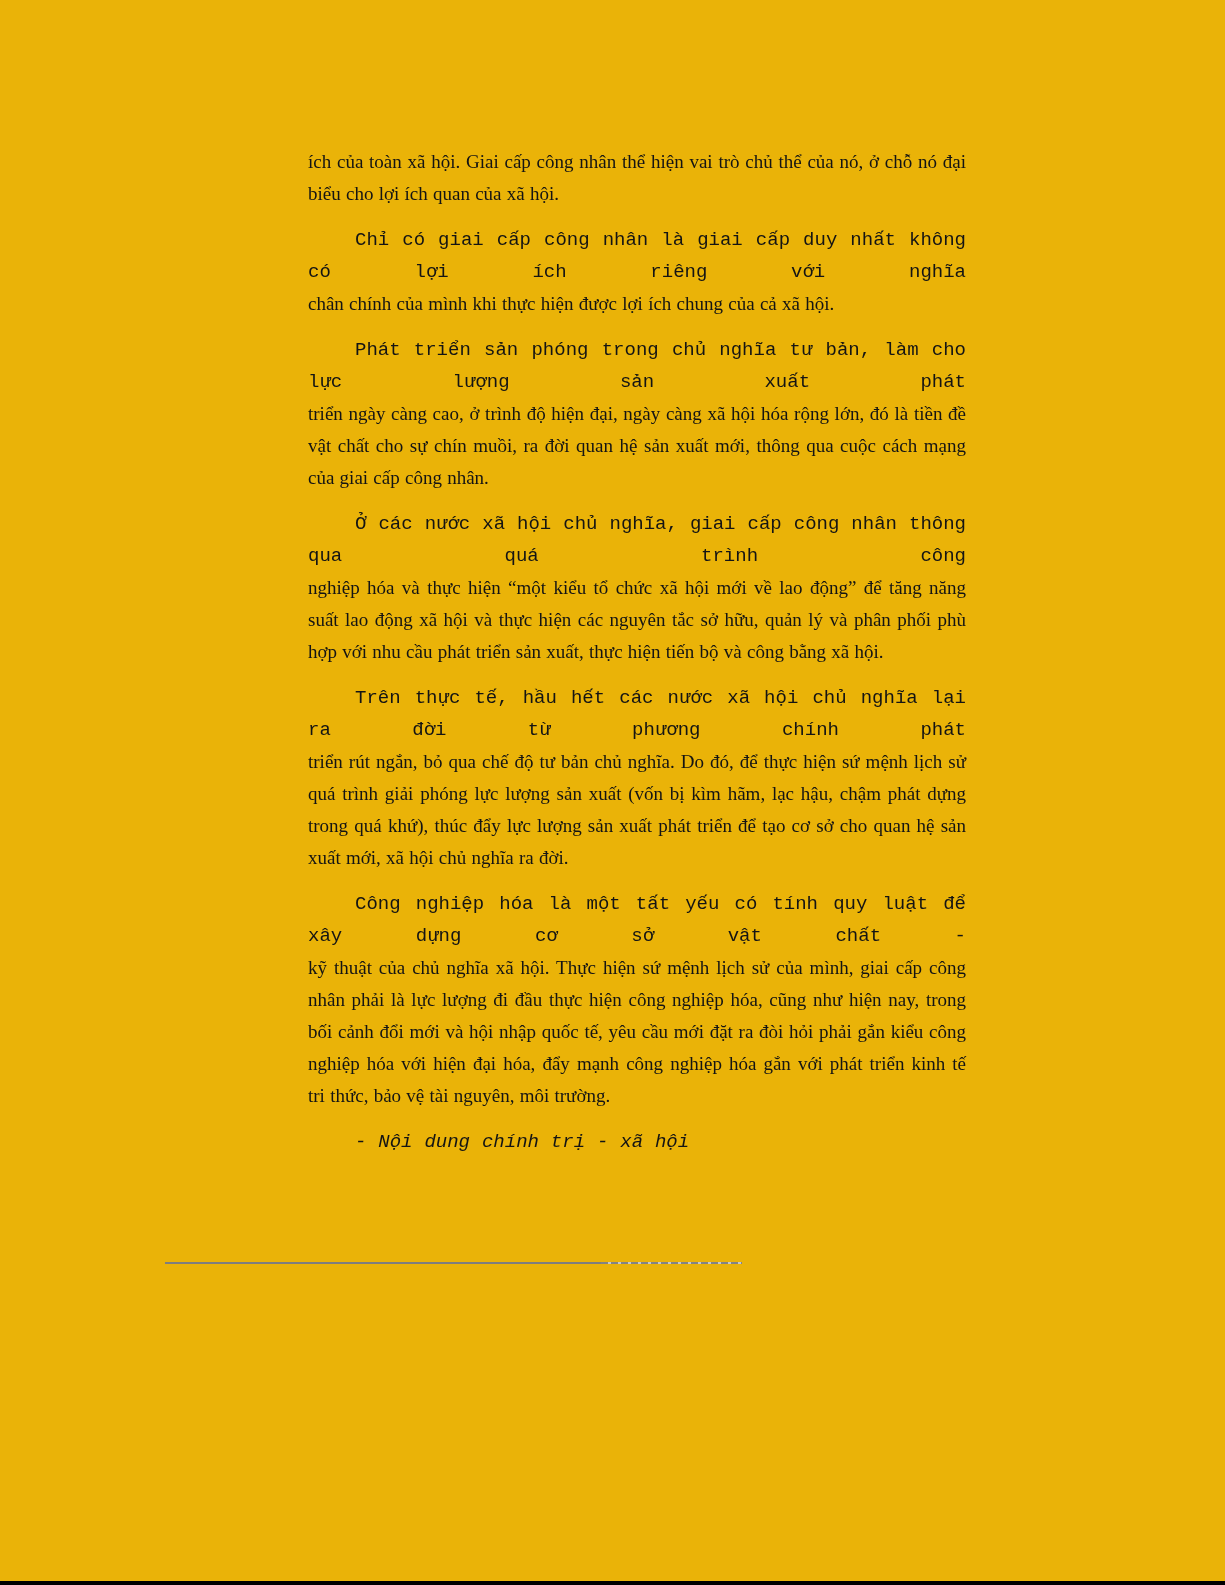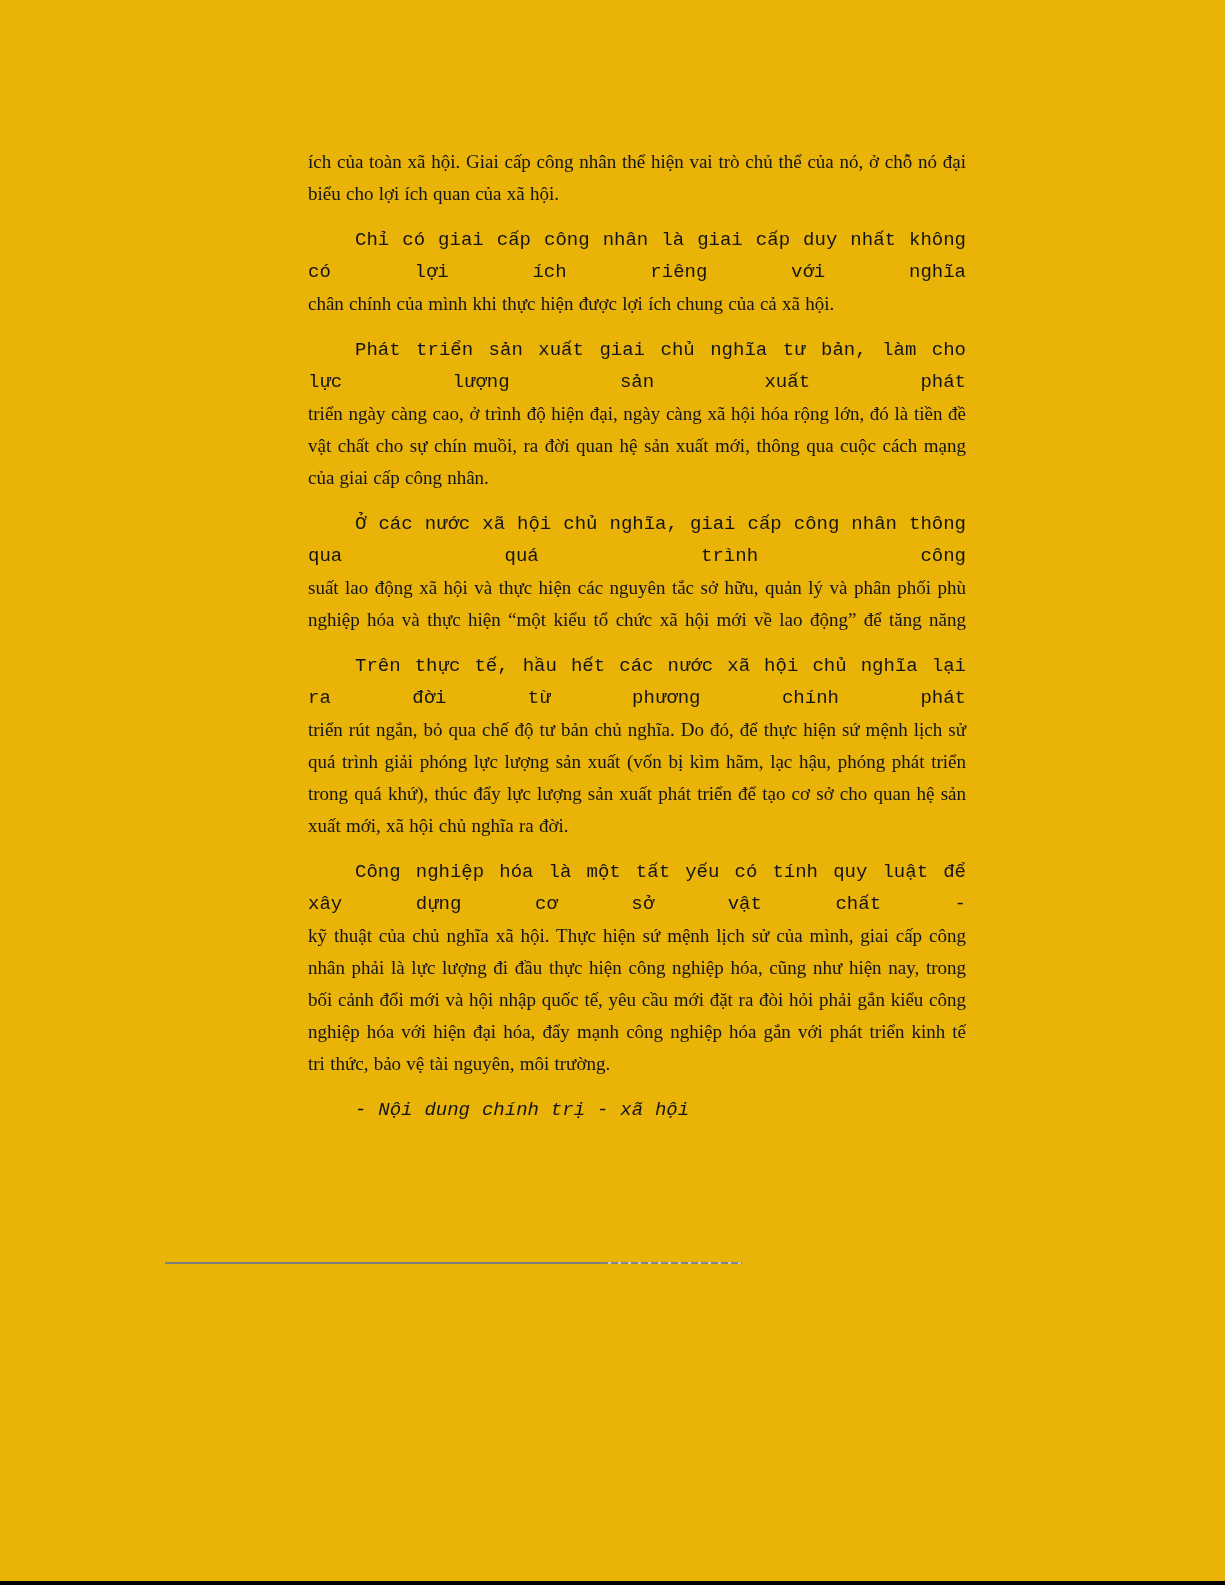"Phát triển sản xuất giai" div.line { text: xuất giai -> phóng trong }
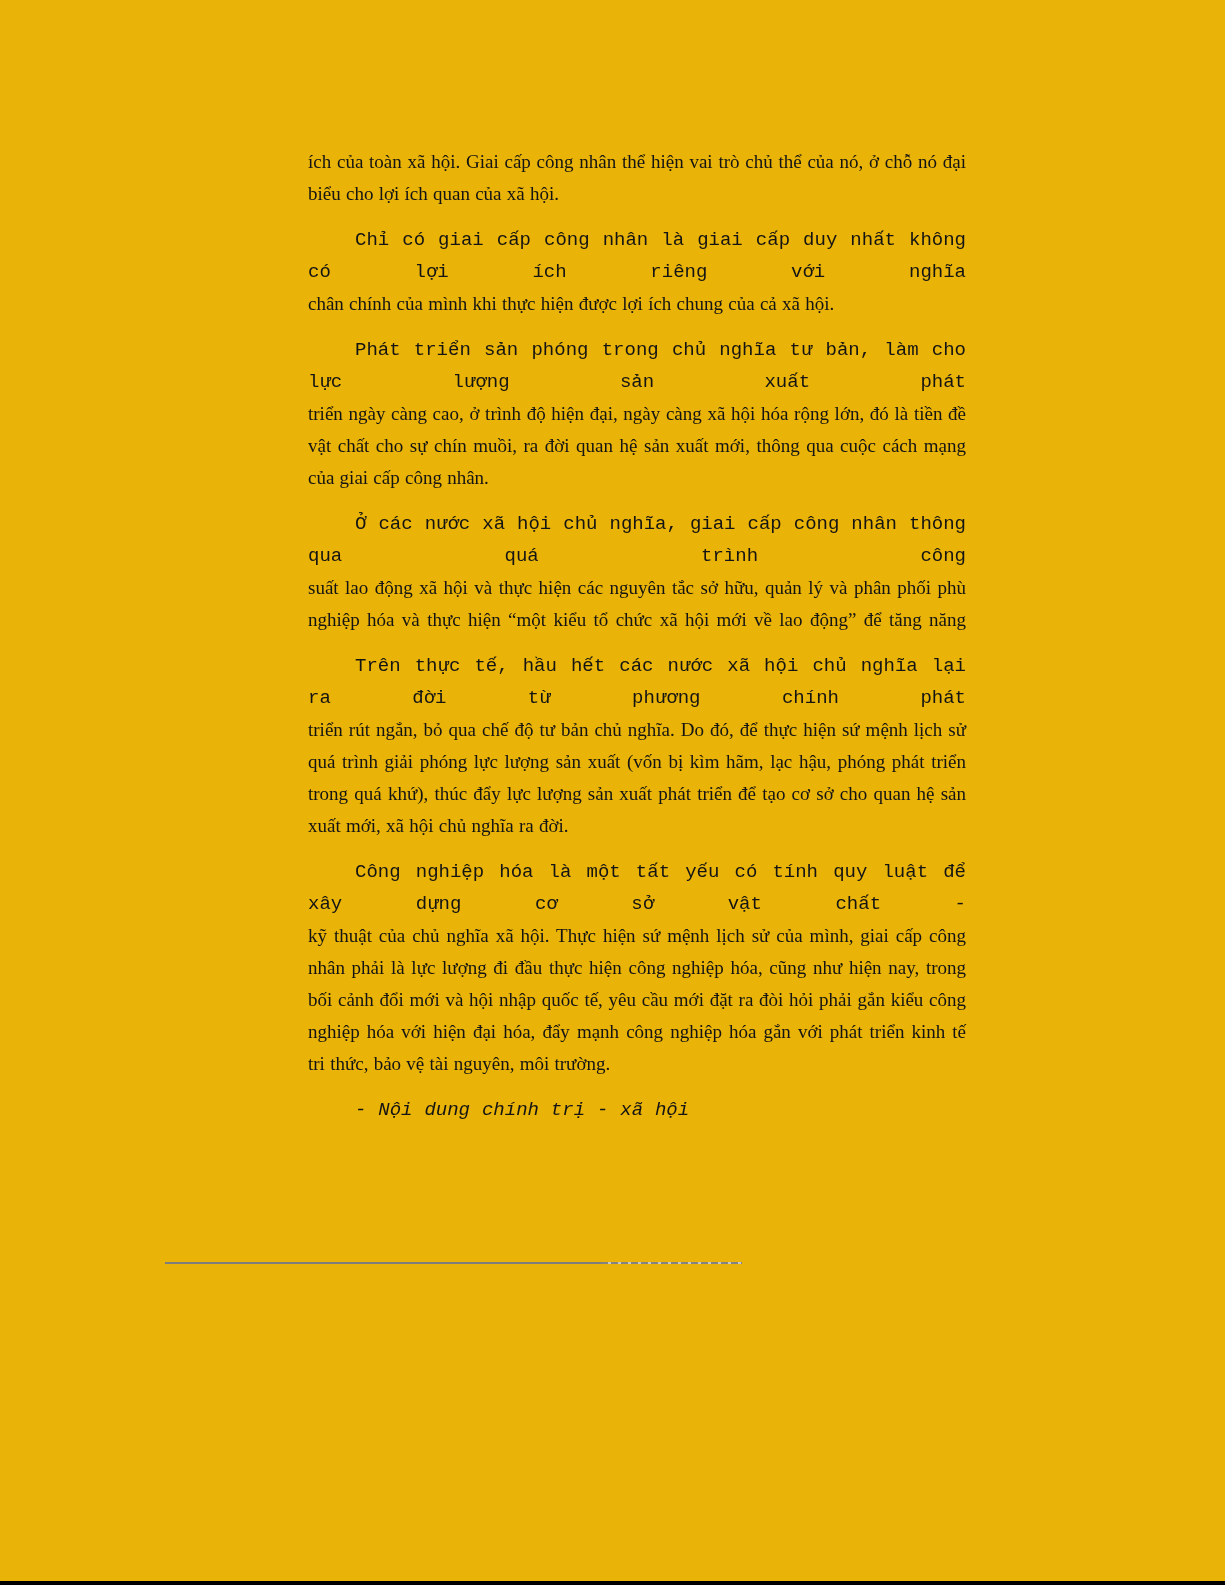"suất lao động xã hội" div.line { order: before "nghiệp hóa và thực hiện" -> after "nghiệp hóa và thực hiện" }
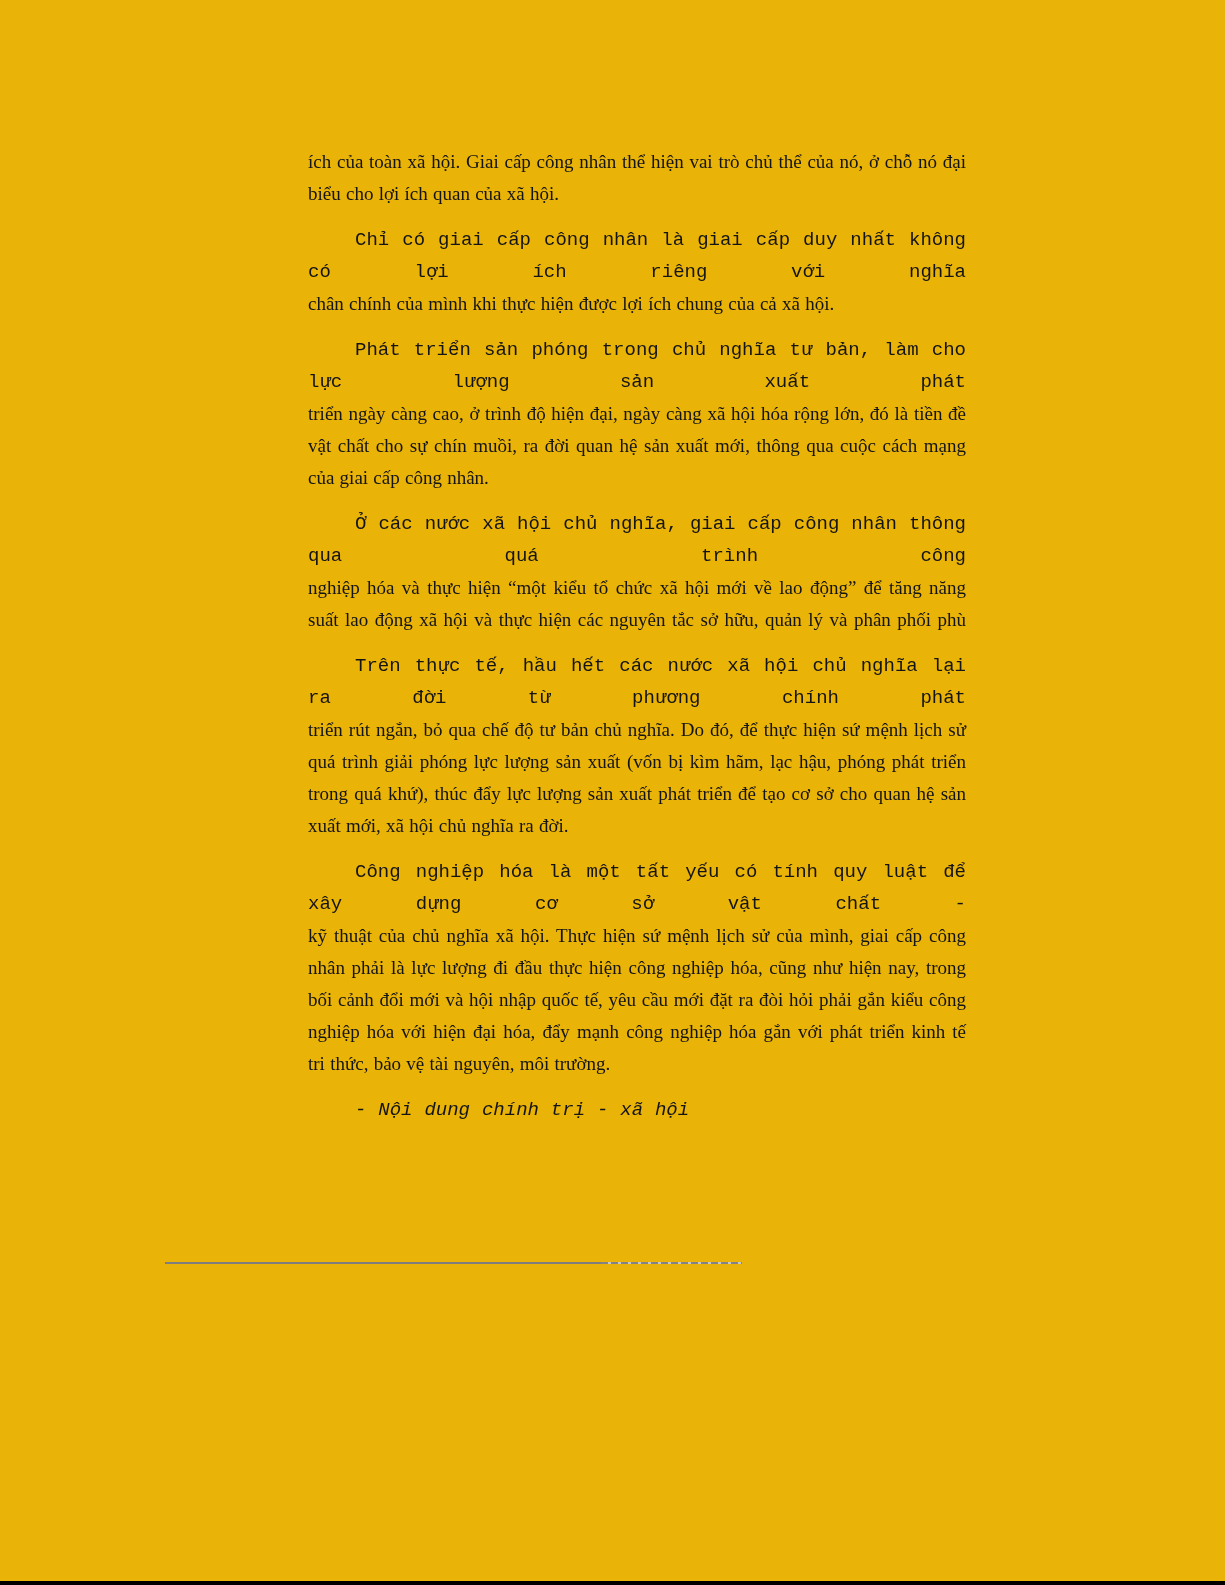"hợp với nhu cầu phát" div.line { html: none -> <div>hợp với nhu cầu phát triển sản xuất, thực hiện tiến bộ và công bằng xã hội.</div> }
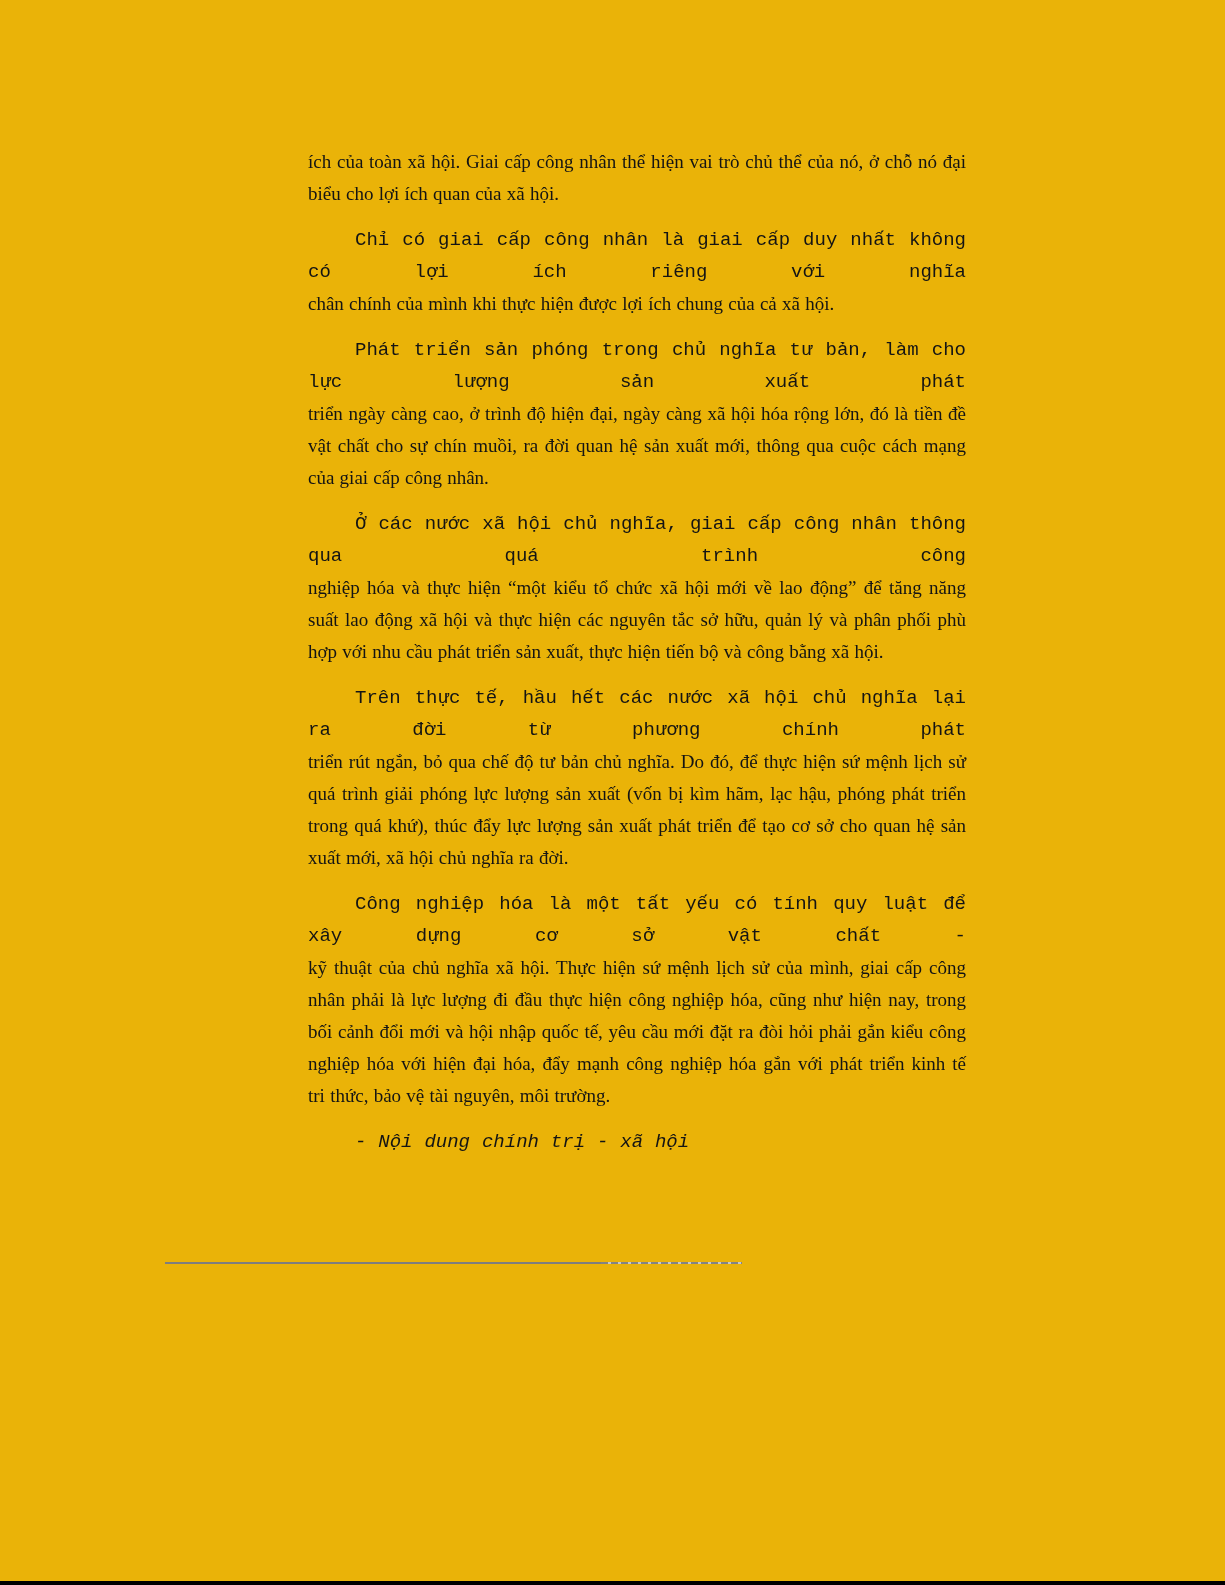"quá trình giải phóng lực" div.line { text: phóng phát triển -> chậm phát dựng }
